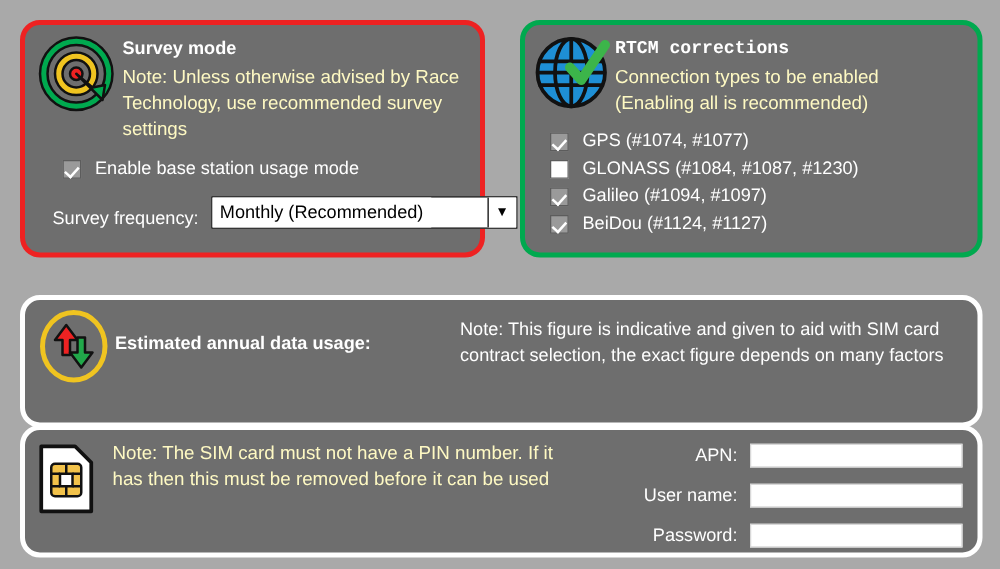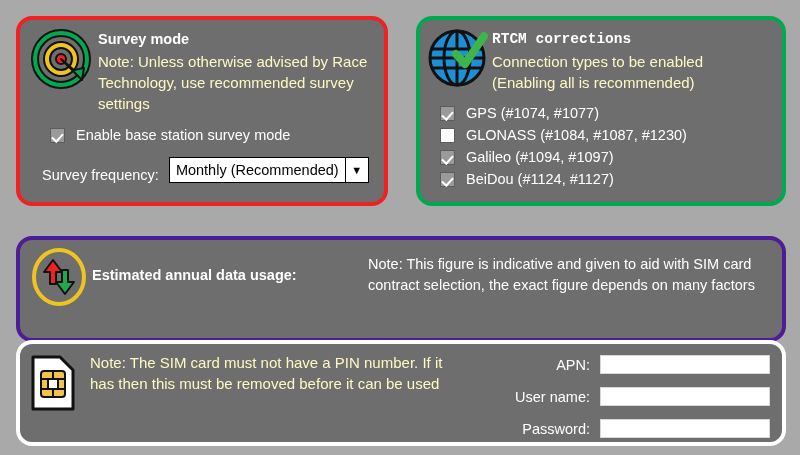"Enable base station survey mode" span.cb-label { text: survey -> usage }
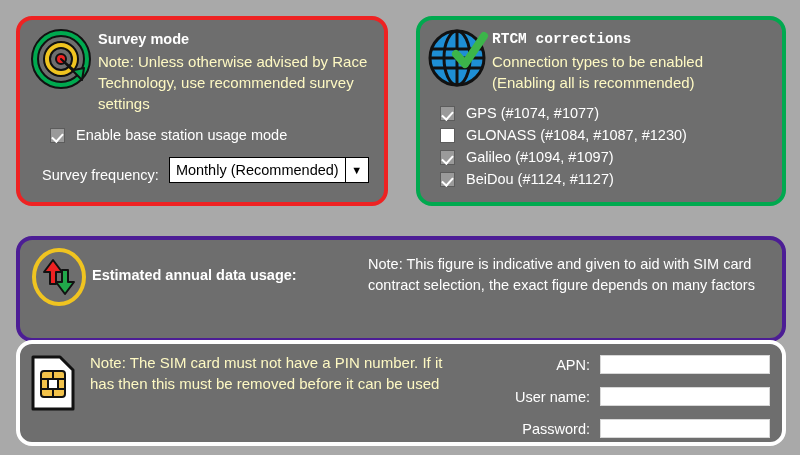"Monthly (Recommended)" .combo { gap: none -> 45px }
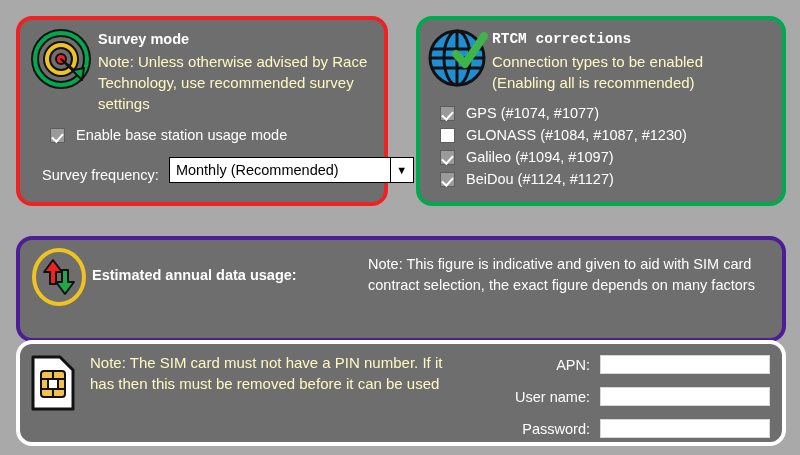"Estimated annual data usage:" #panel-data { border: 4px solid #4c1d95 -> 4px solid #ffffff }
